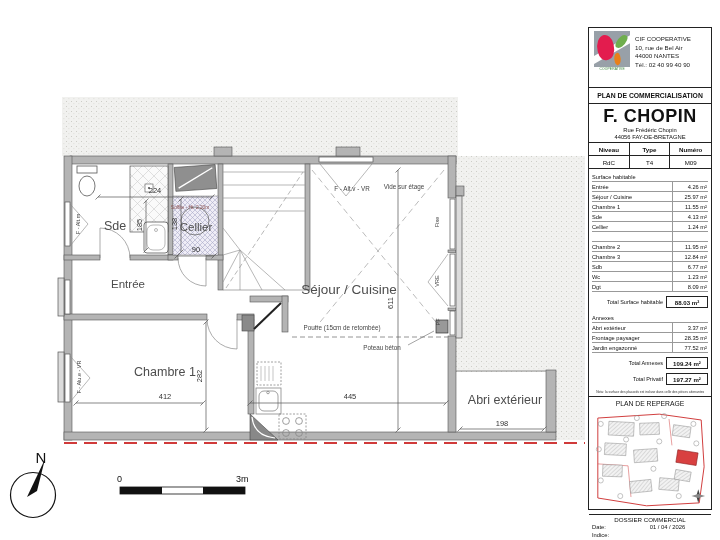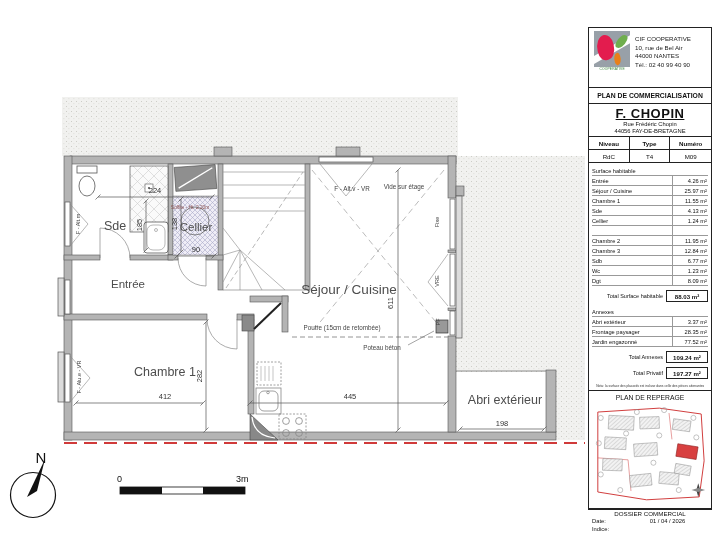"F. CHOPIN" .project-name { font-size: 13px -> 18px; text-decoration: underline -> none }
